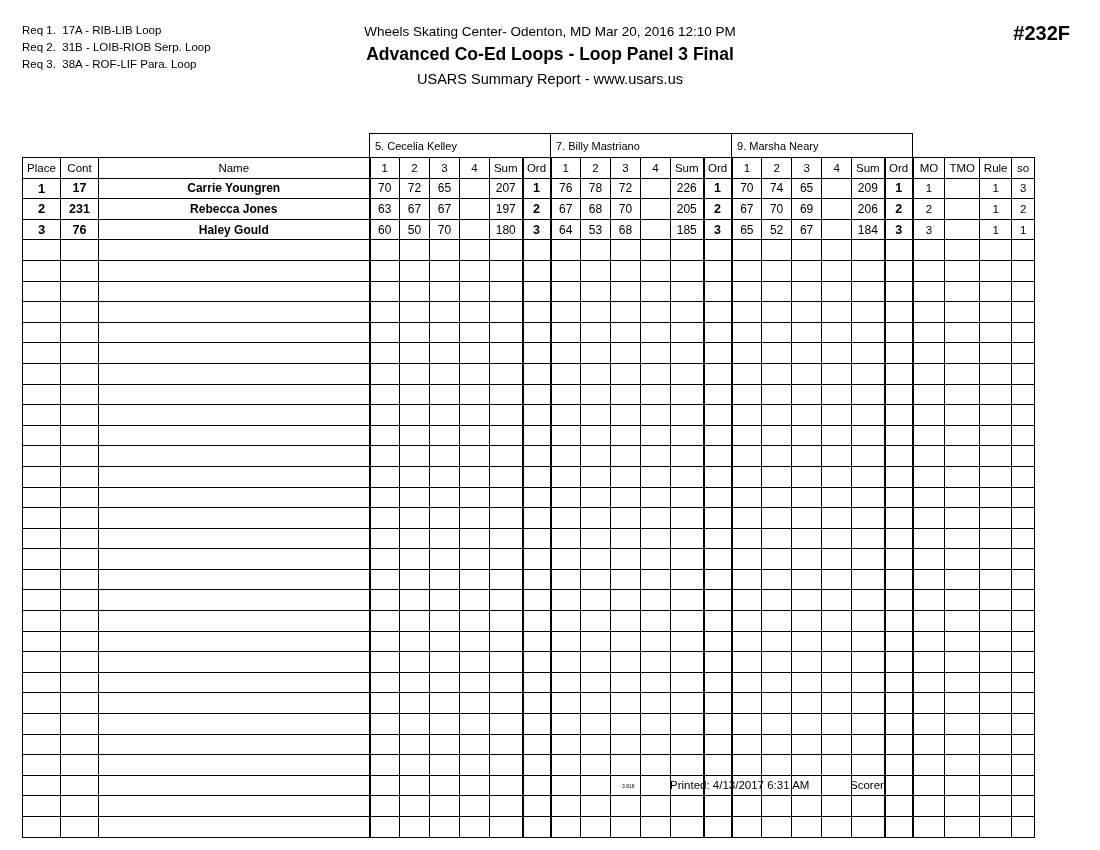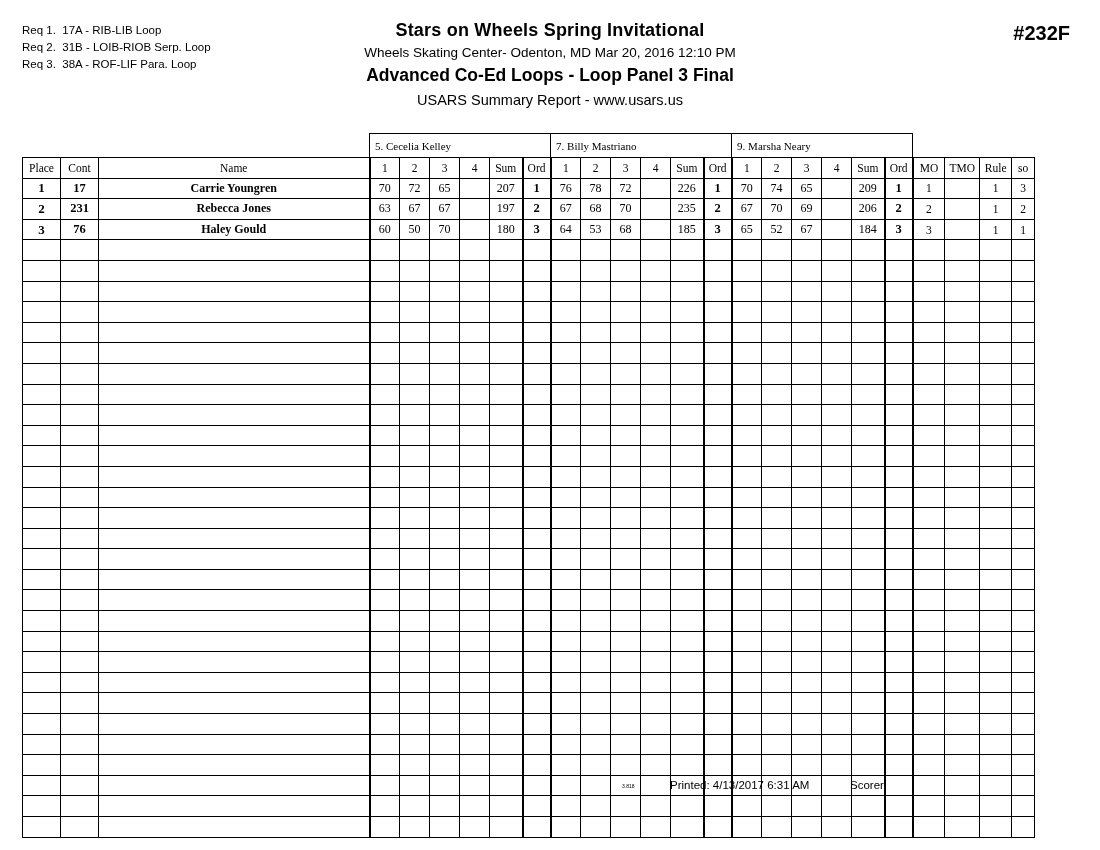"Stars on Wheels Spring Invitational" div.title-main { html: <div>Stars on Wheels Spring Invitational</div> -> none }
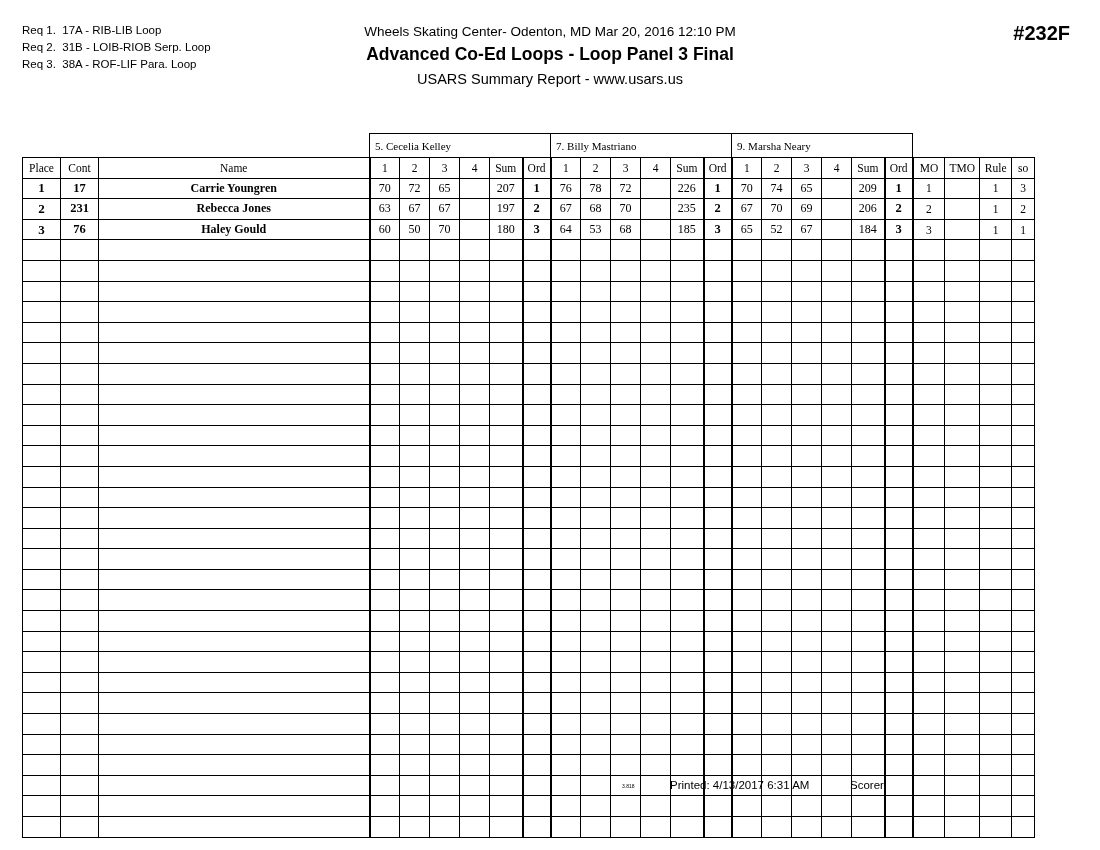"5. Cecelia Kelley" table.grid { font-family: Liberation Serif, serif -> none }
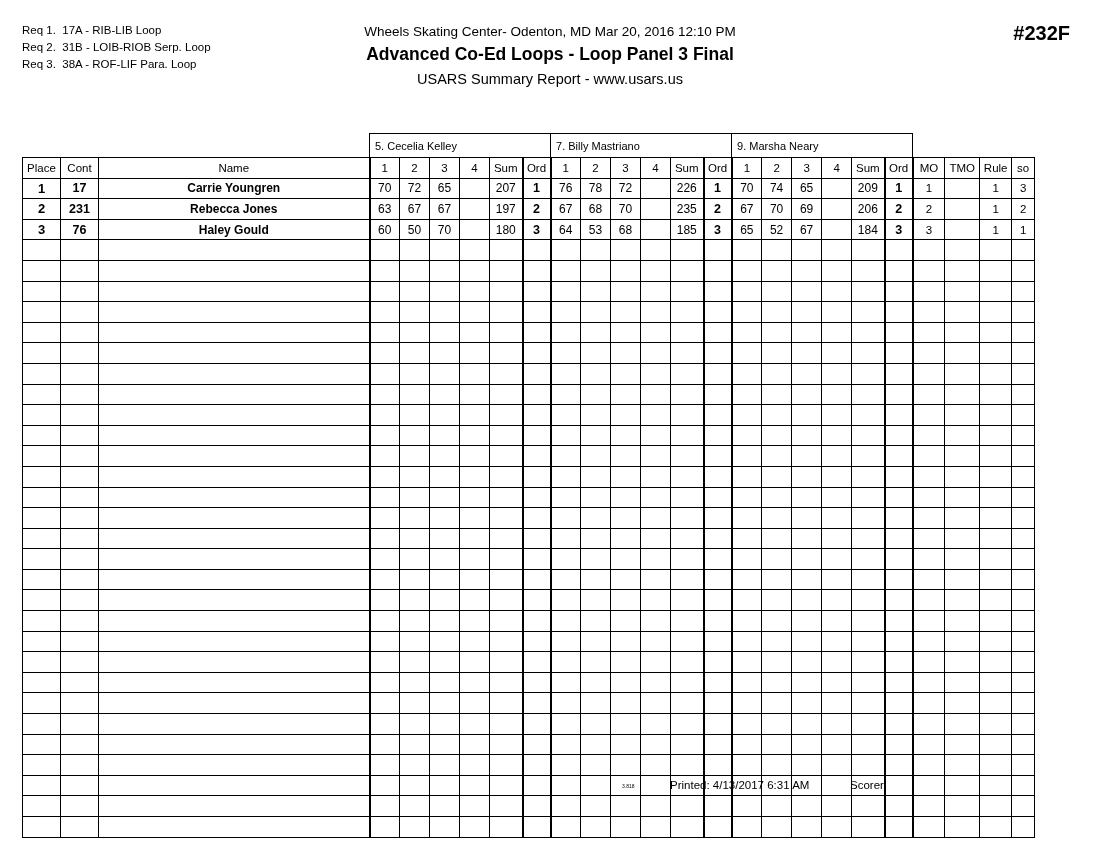"235" td.sum { text: 235 -> 205 }
